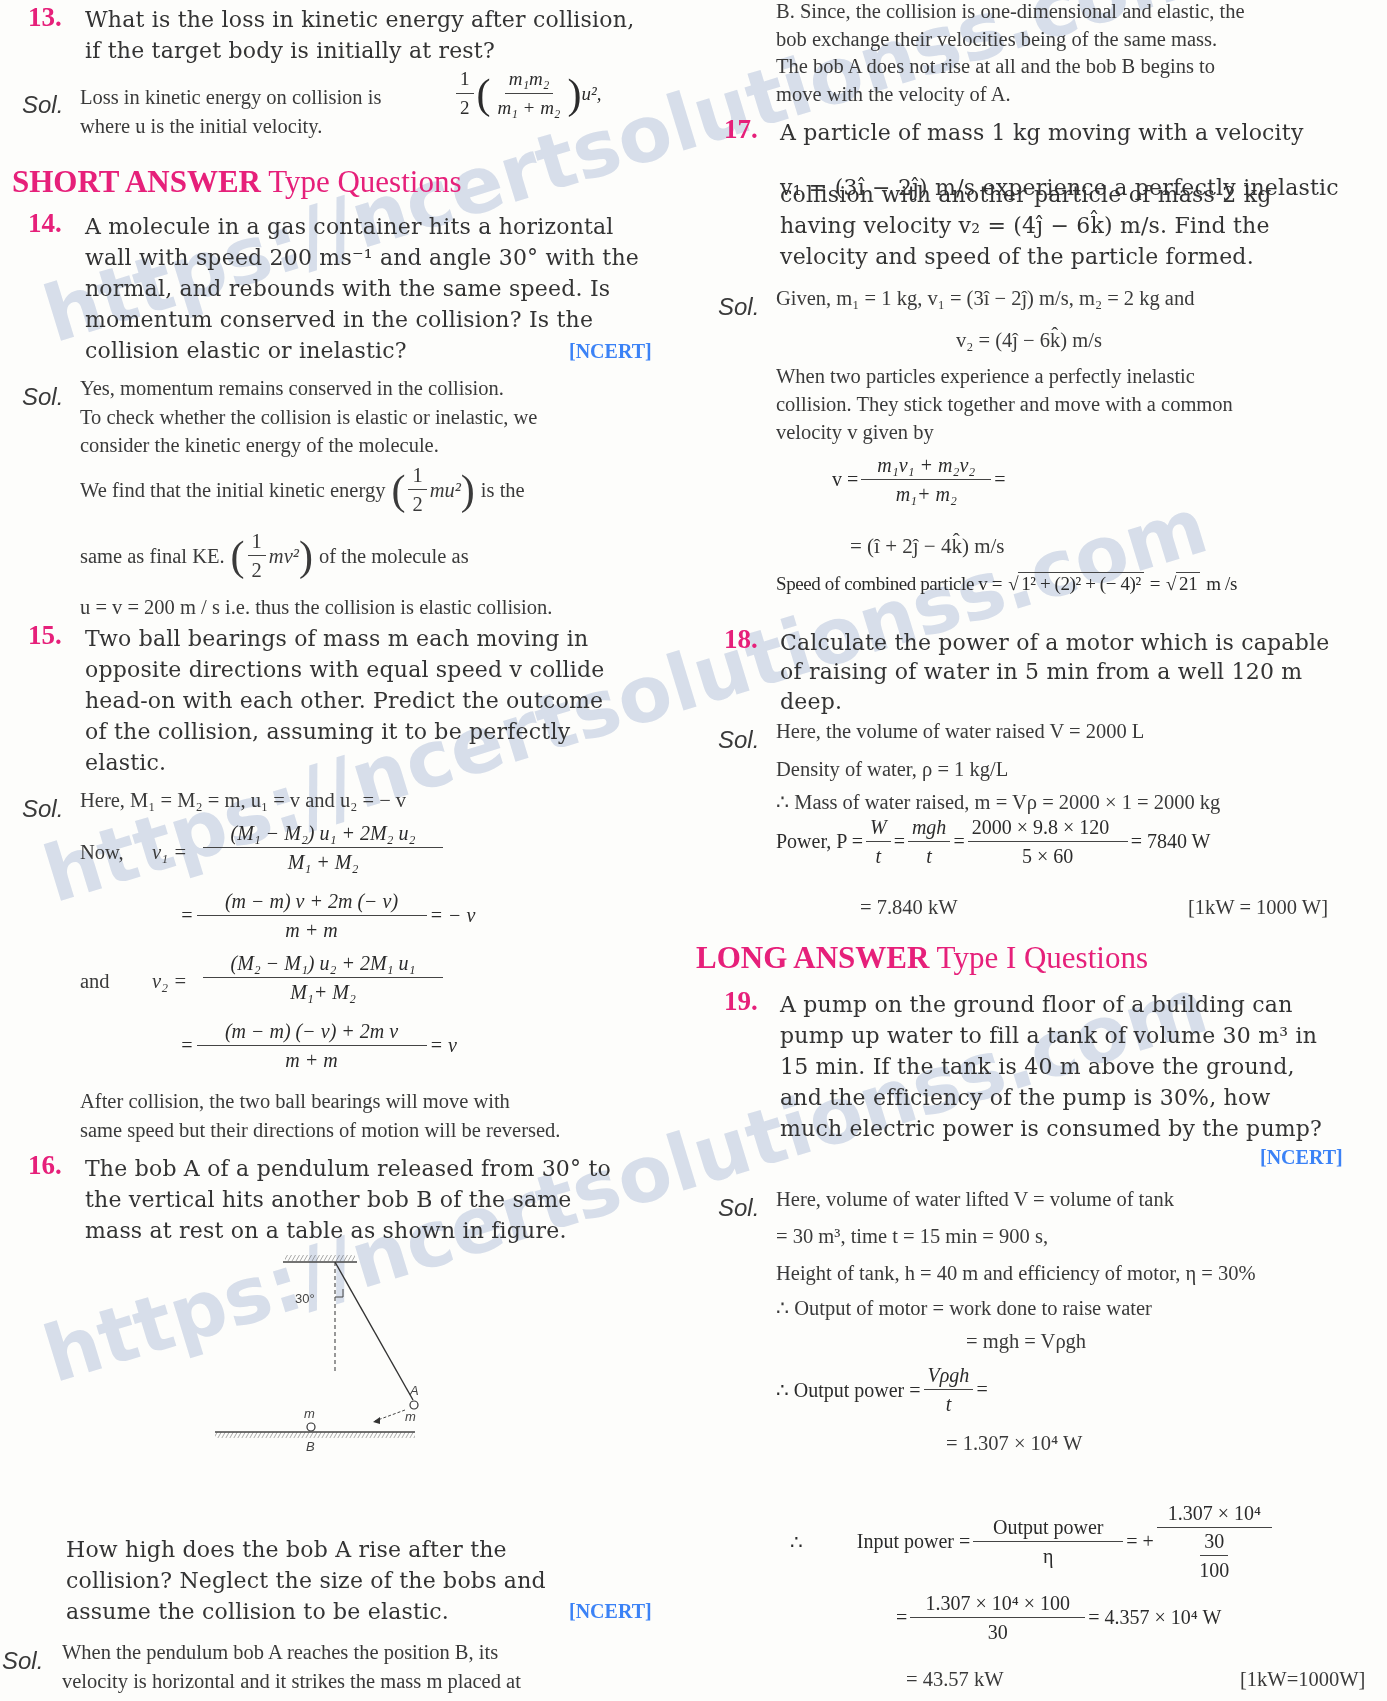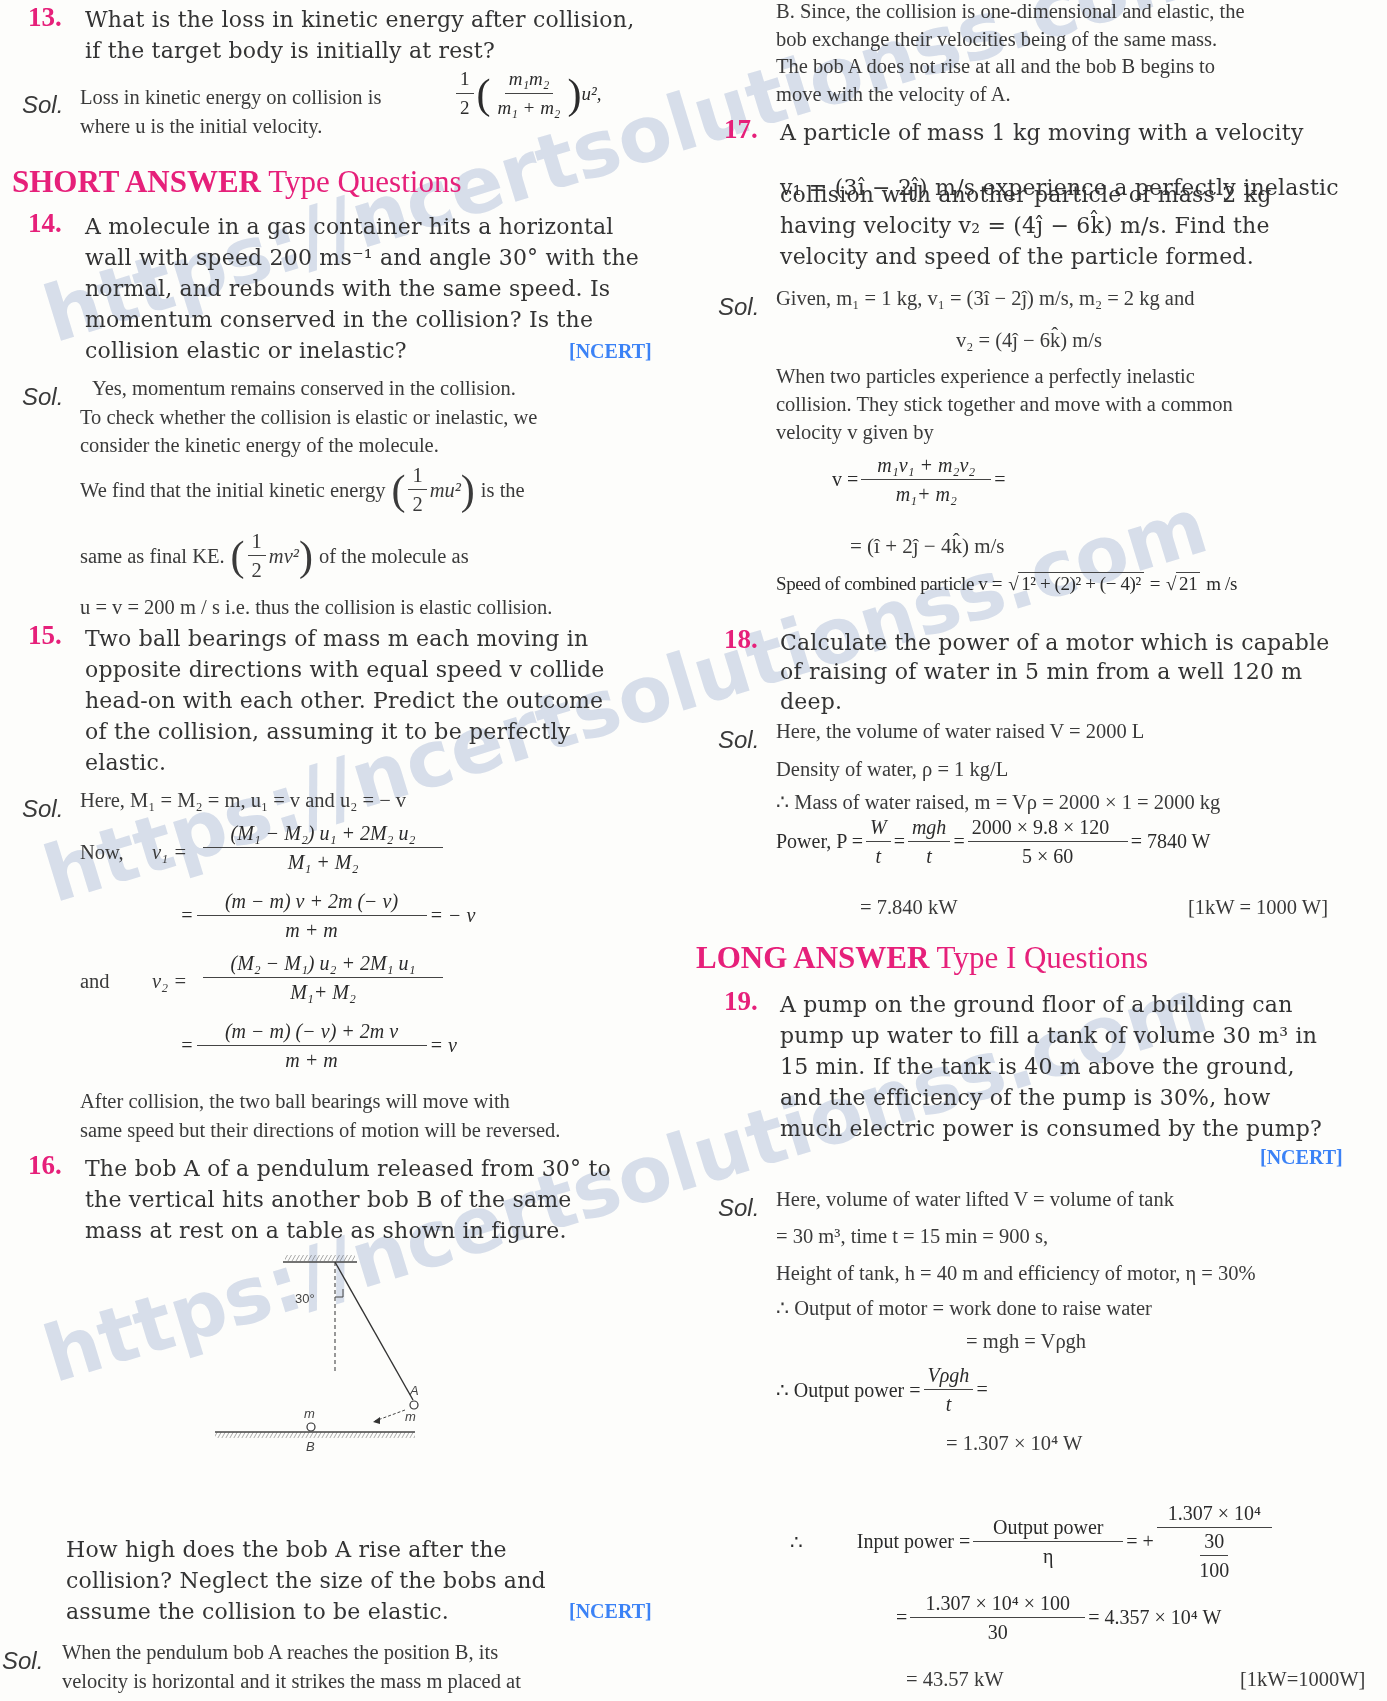"Yes, momentum remains conserved in" div.sol-text { left: 92px -> 80px }
